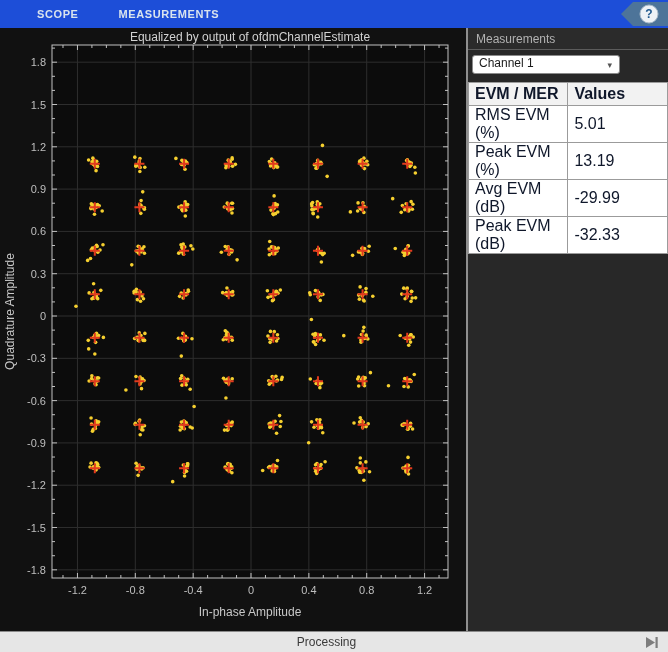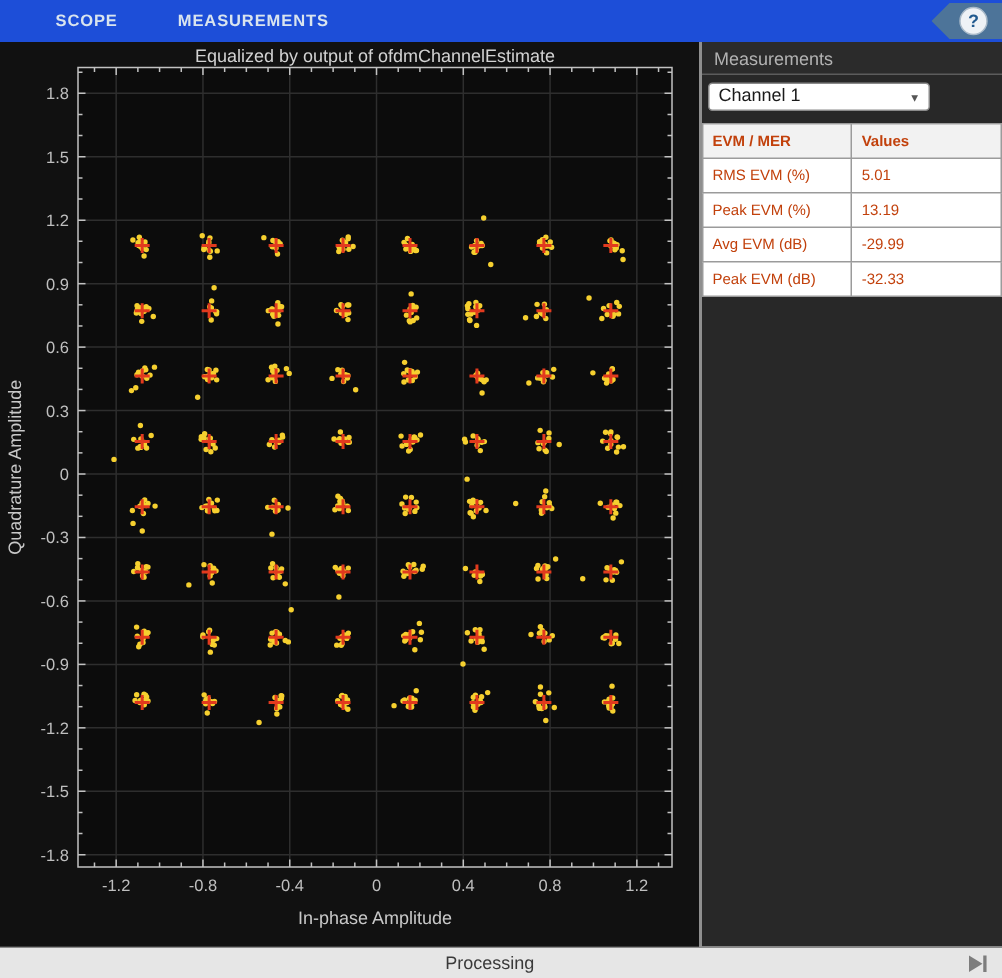"EVM / MER" table.meas { color: #c2410c -> #0f172a; font-size: 10px -> 16px }
